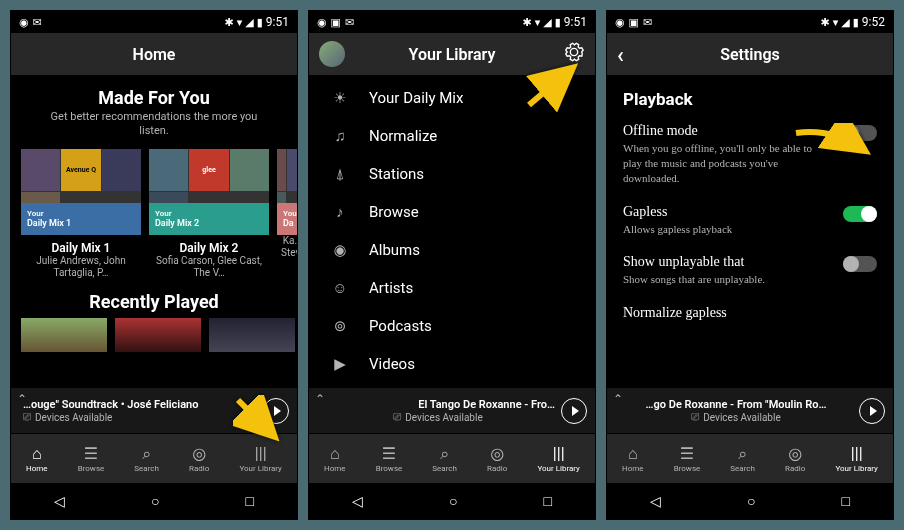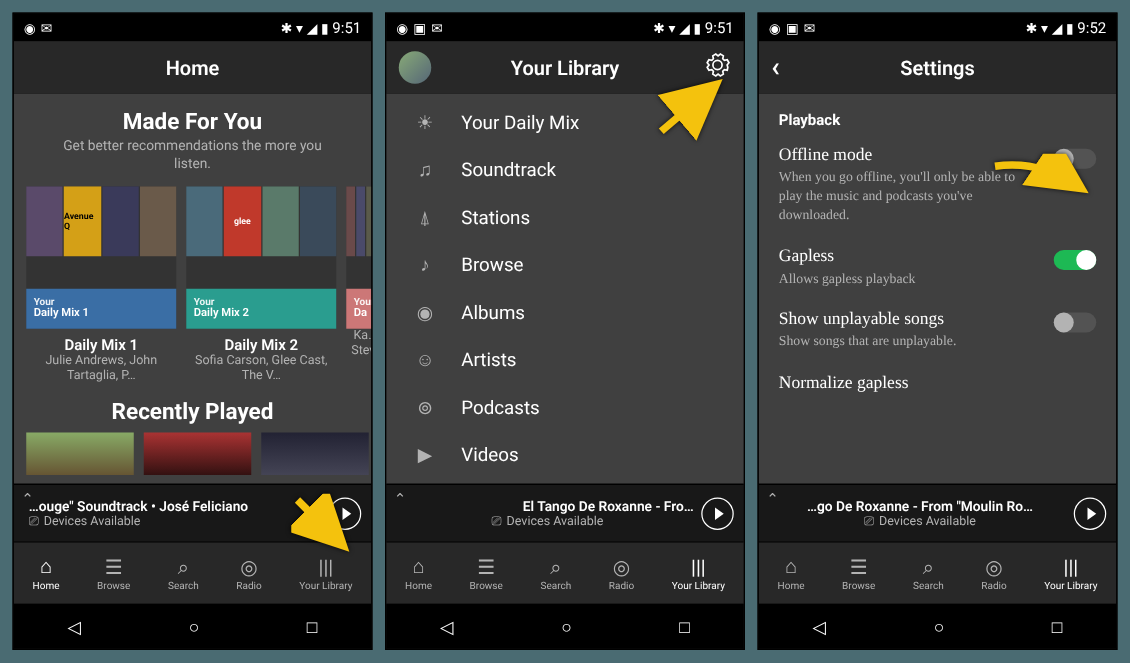"Made For You" .content { background: #404040 -> #000000 }
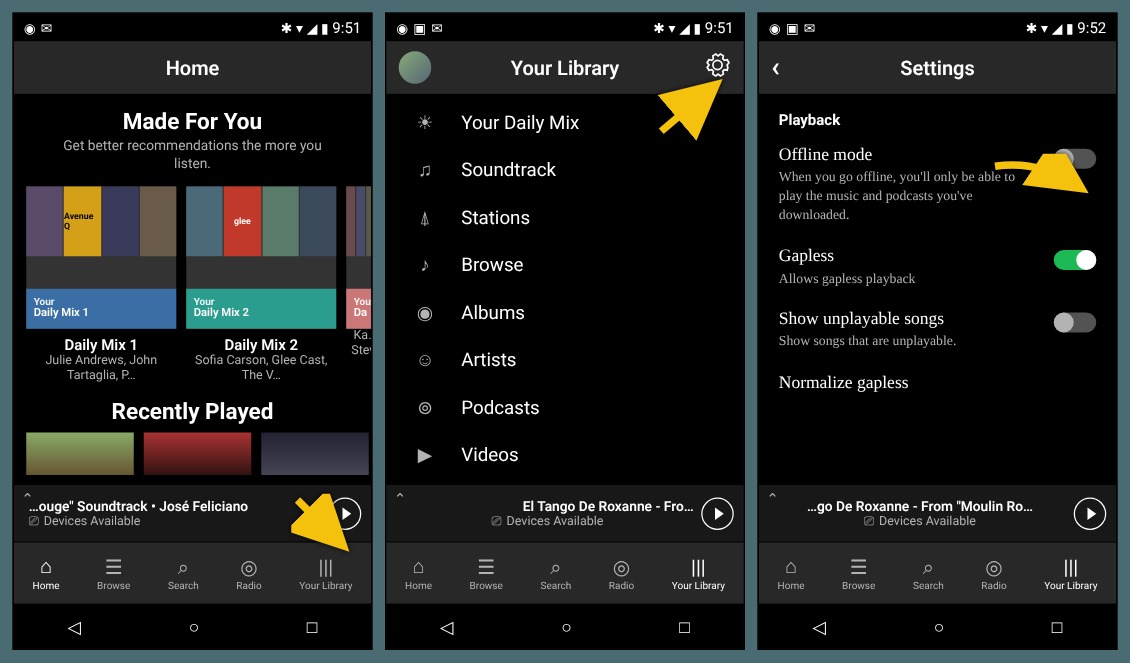"Playback" .settings-section { font-size: 12px -> 17px }
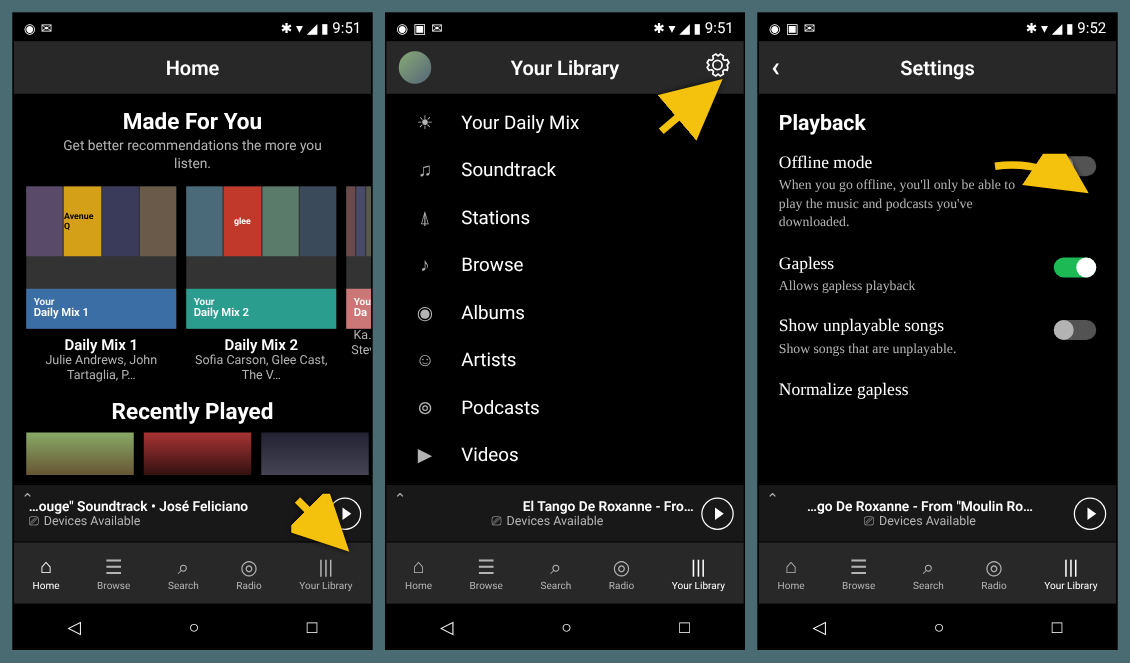"Soundtrack" span { text: Soundtrack -> Normalize }
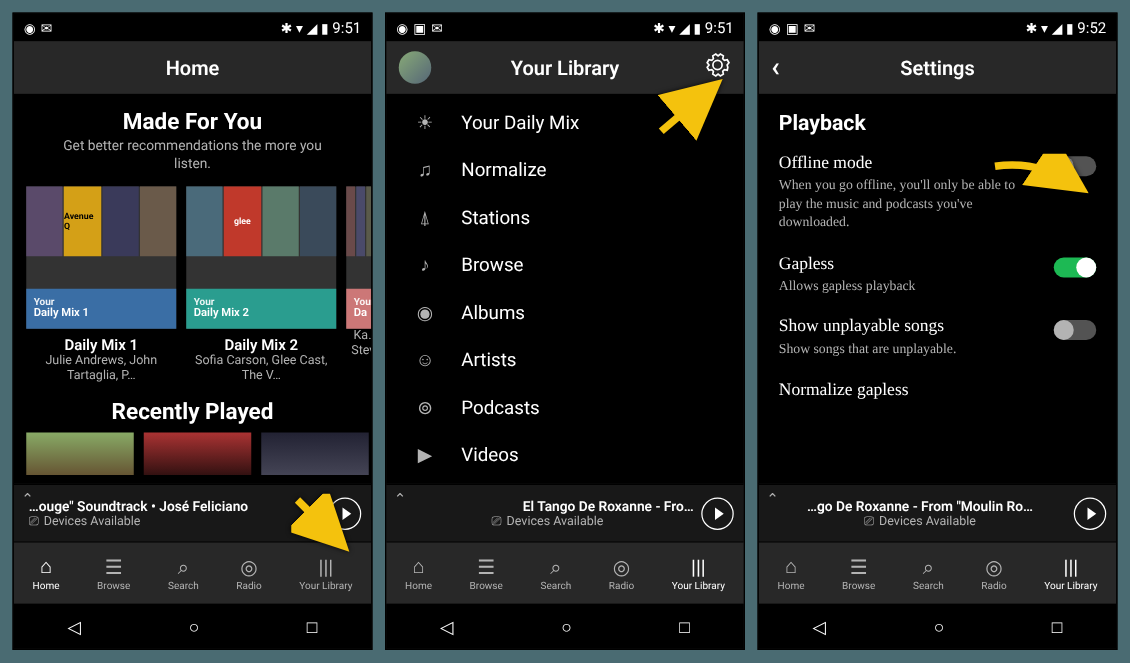"Avenue Q" .mix-cover { grid-template-columns: 1fr 1fr 1fr 1fr -> 1fr 1fr 1fr; height: 114px -> 86px }
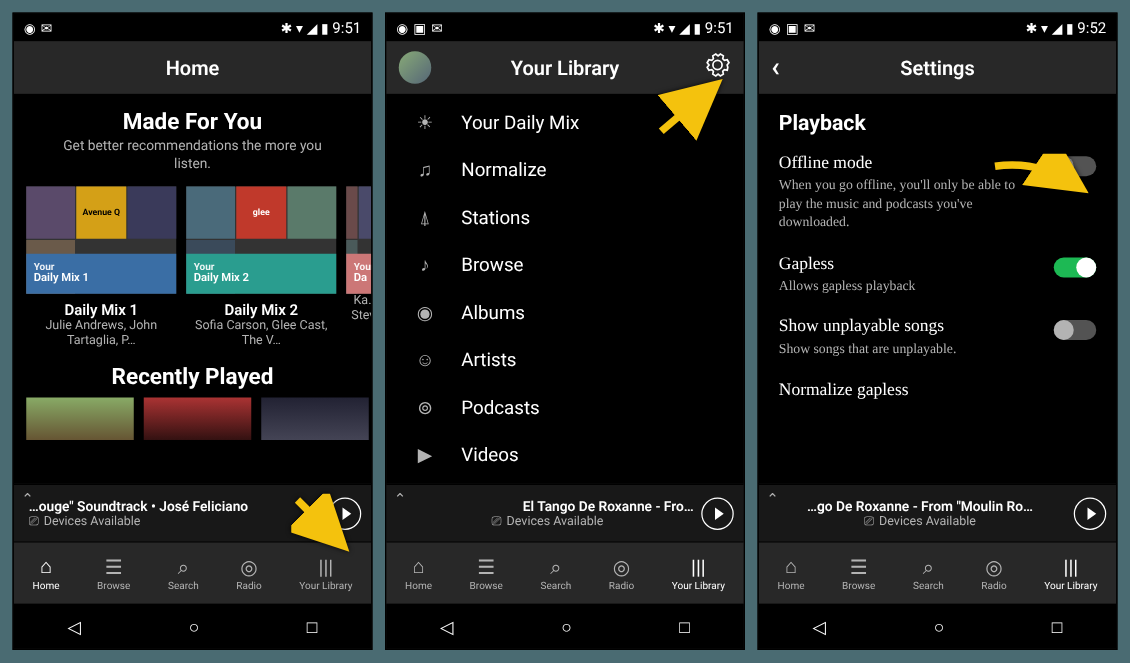"Show unplayable songs" div.setting-title { text: songs -> that }
